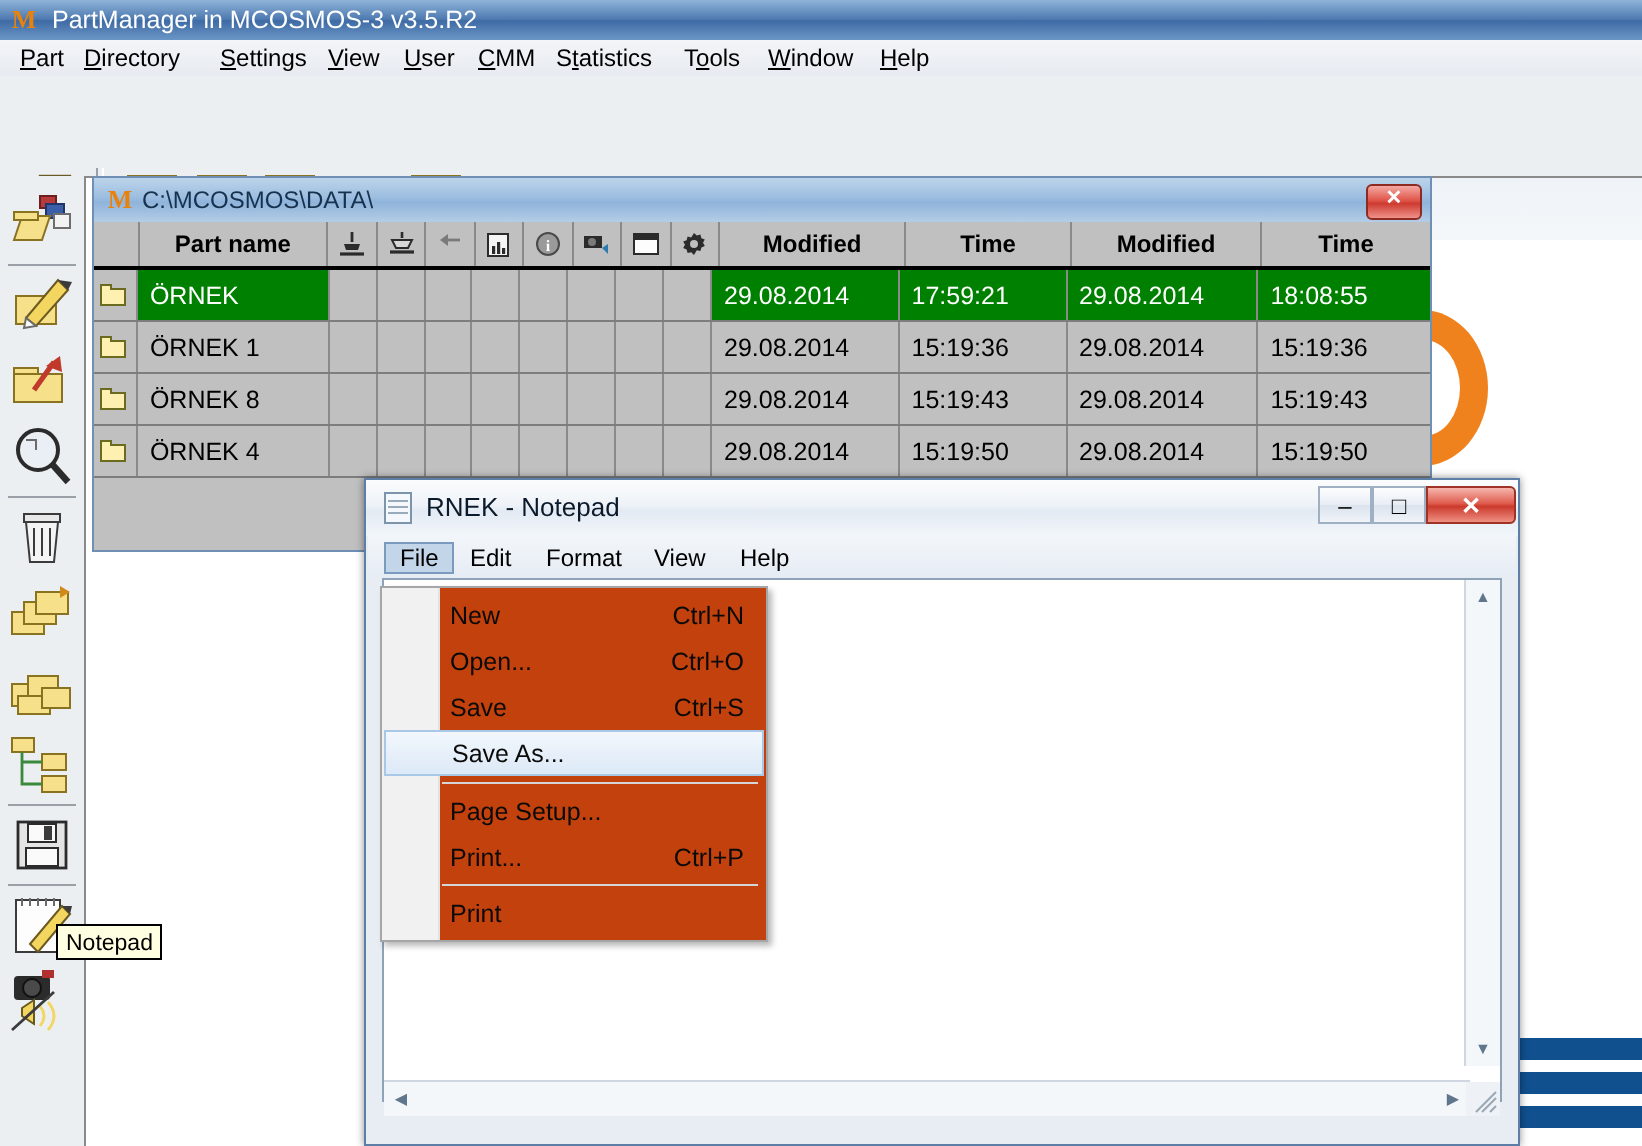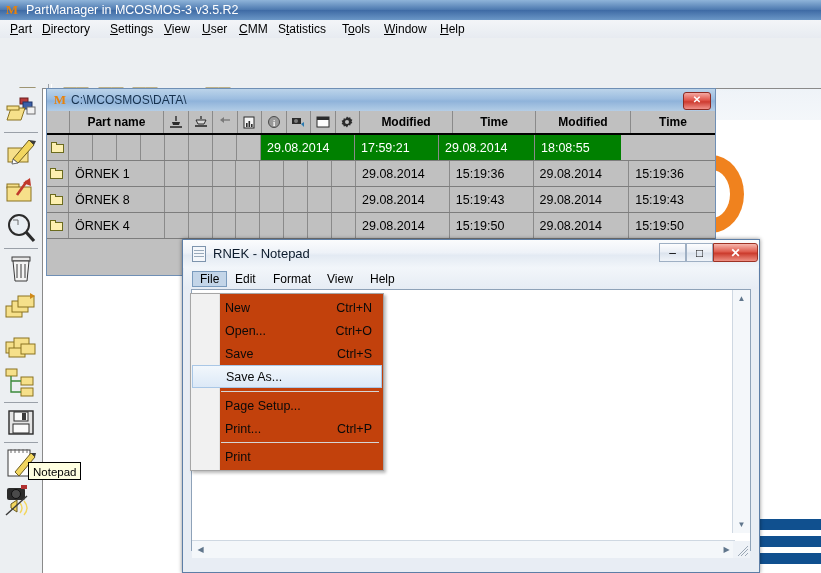"ÖRNEK" div.gc { html: none -> <div>ÖRNEK</div> }
